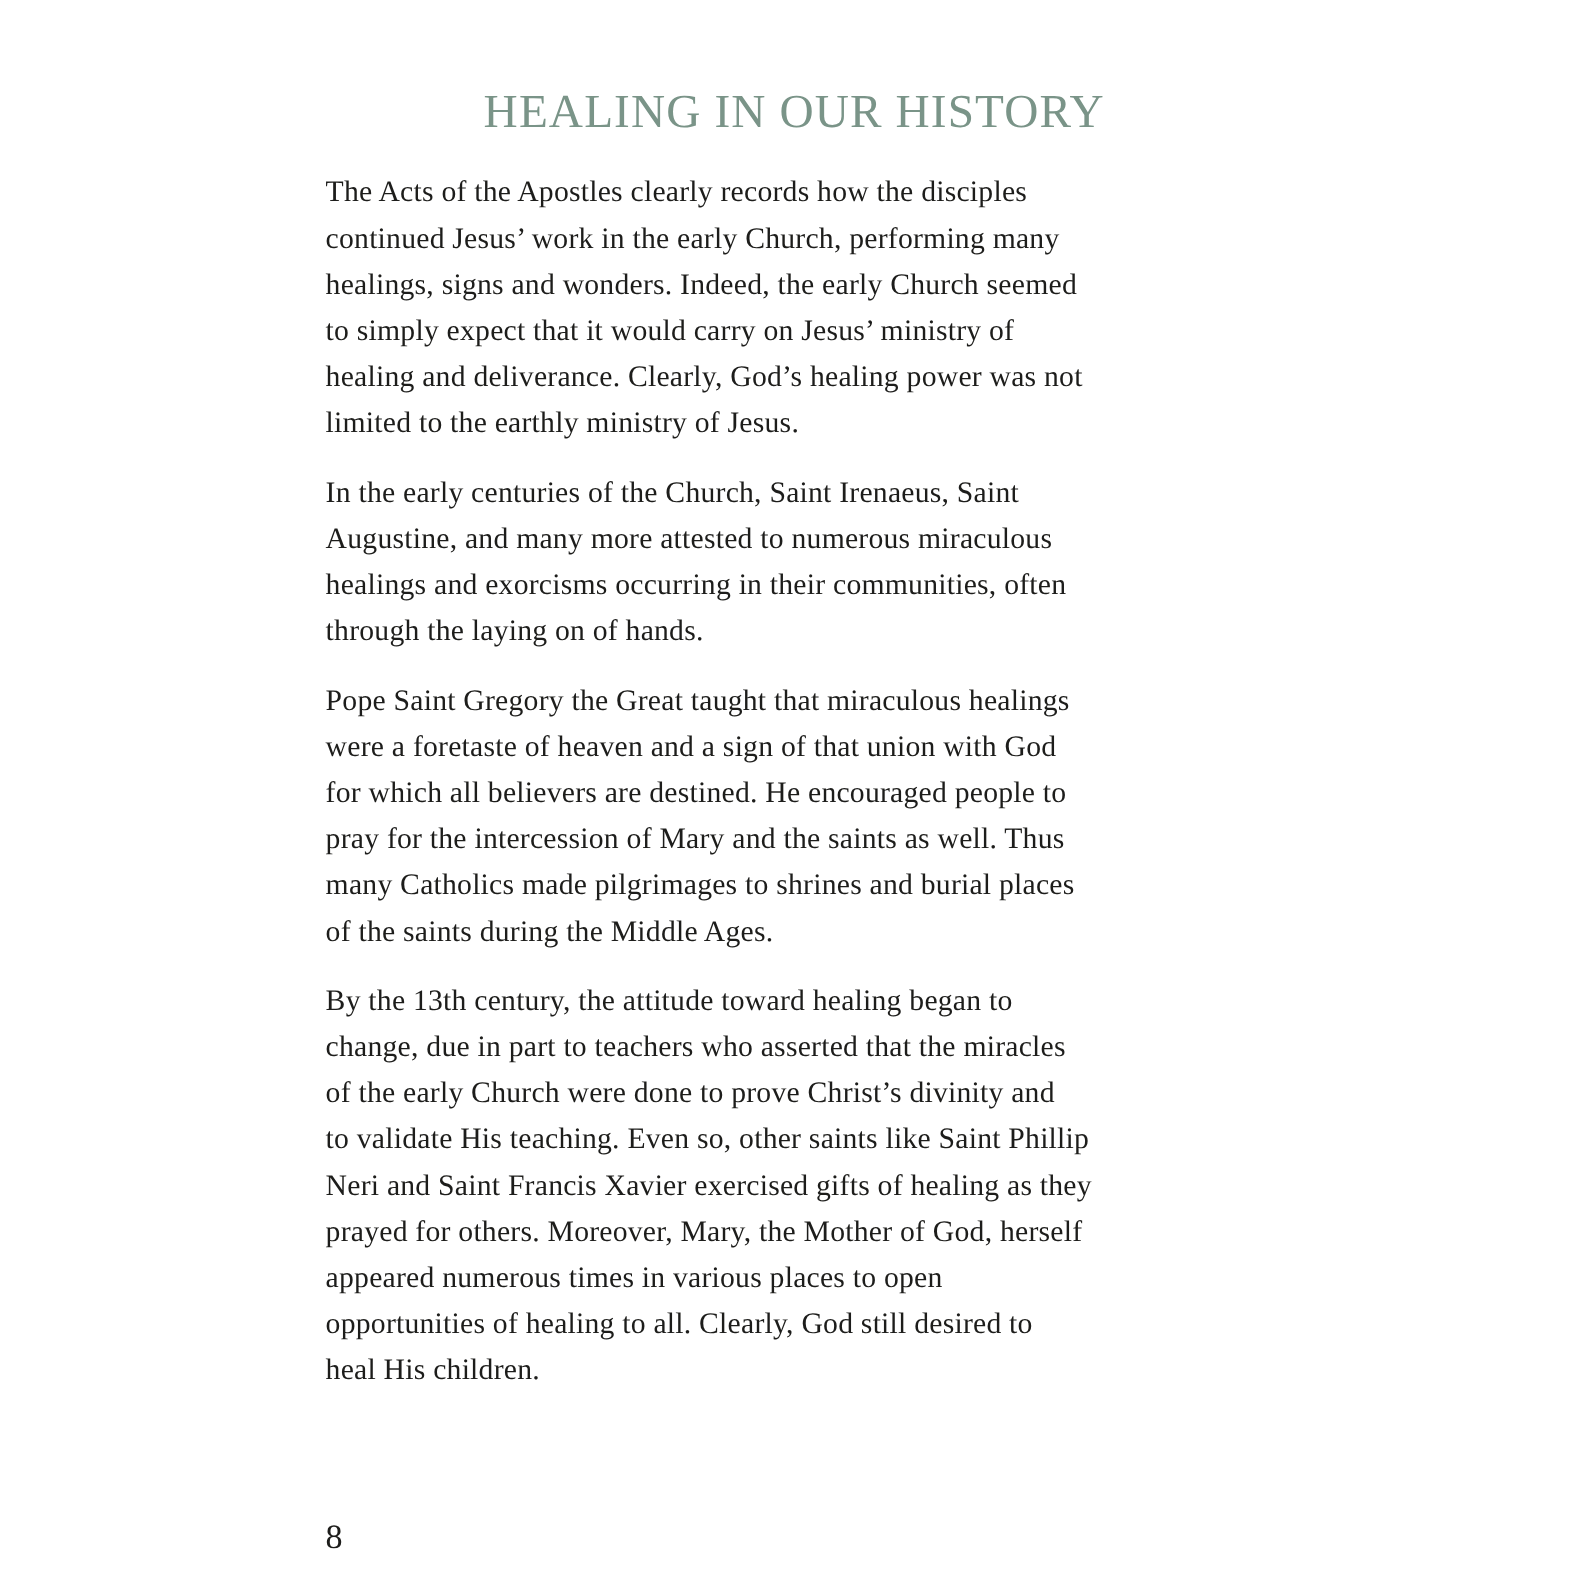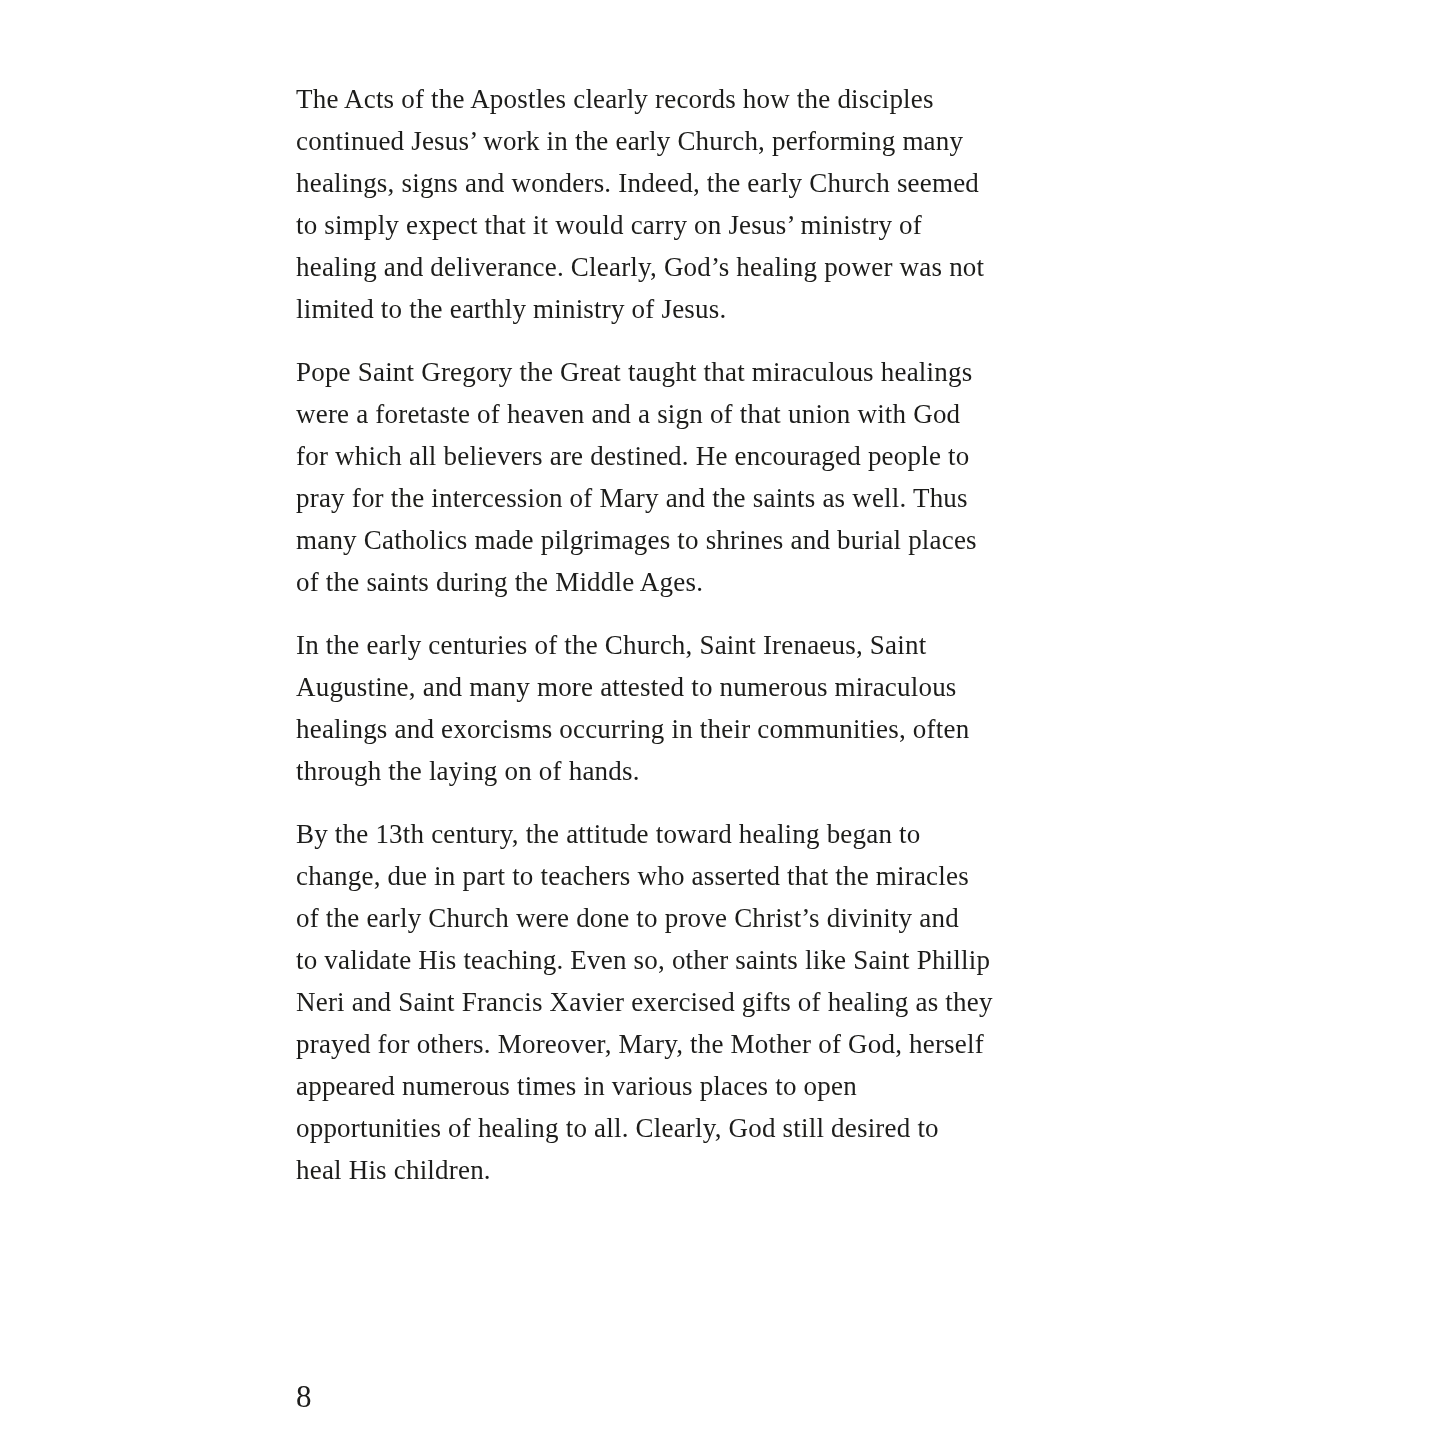"HEALING IN OUR HISTORY" h1.chapter-title { html: none -> <h1>HEALING IN OUR HISTORY</h1> }
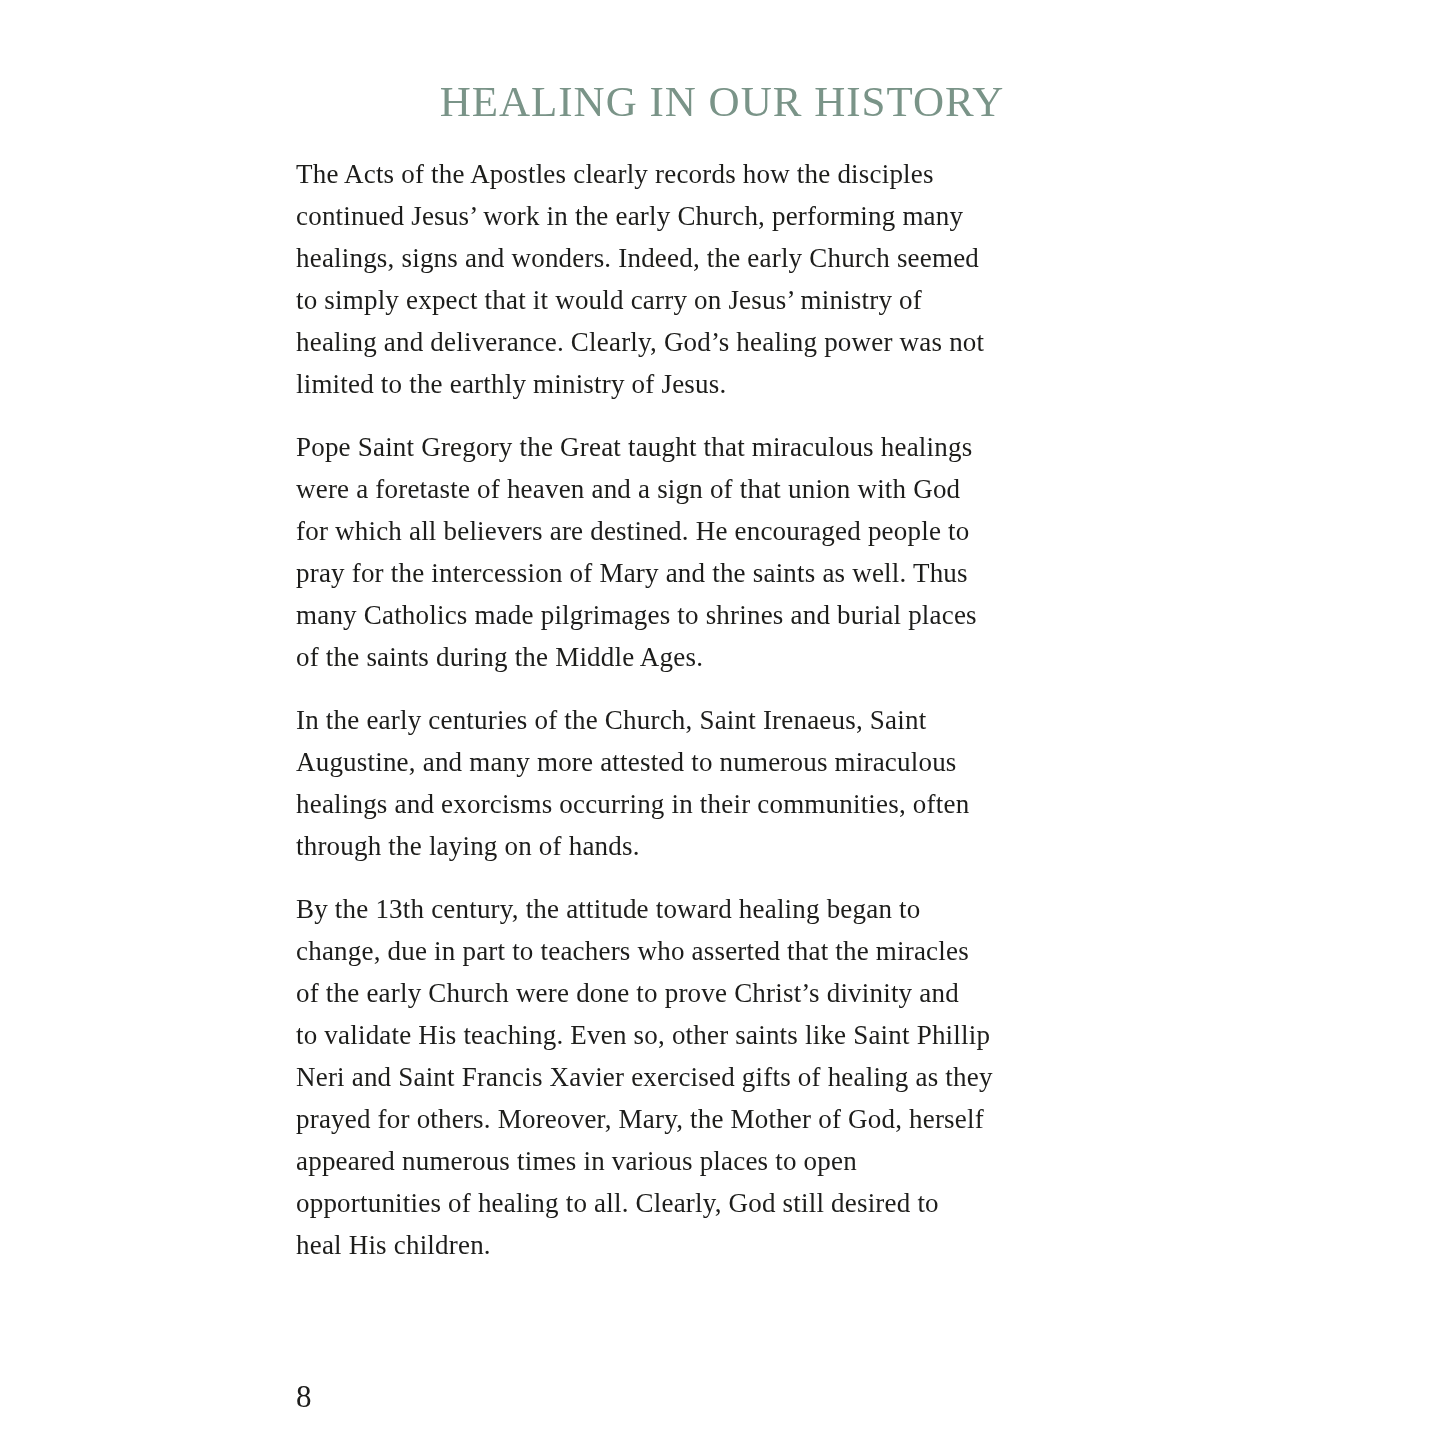"Pope Saint Gregory the Great" p.body-paragraph { order: before "In the early centuries of" -> after "In the early centuries of" }
